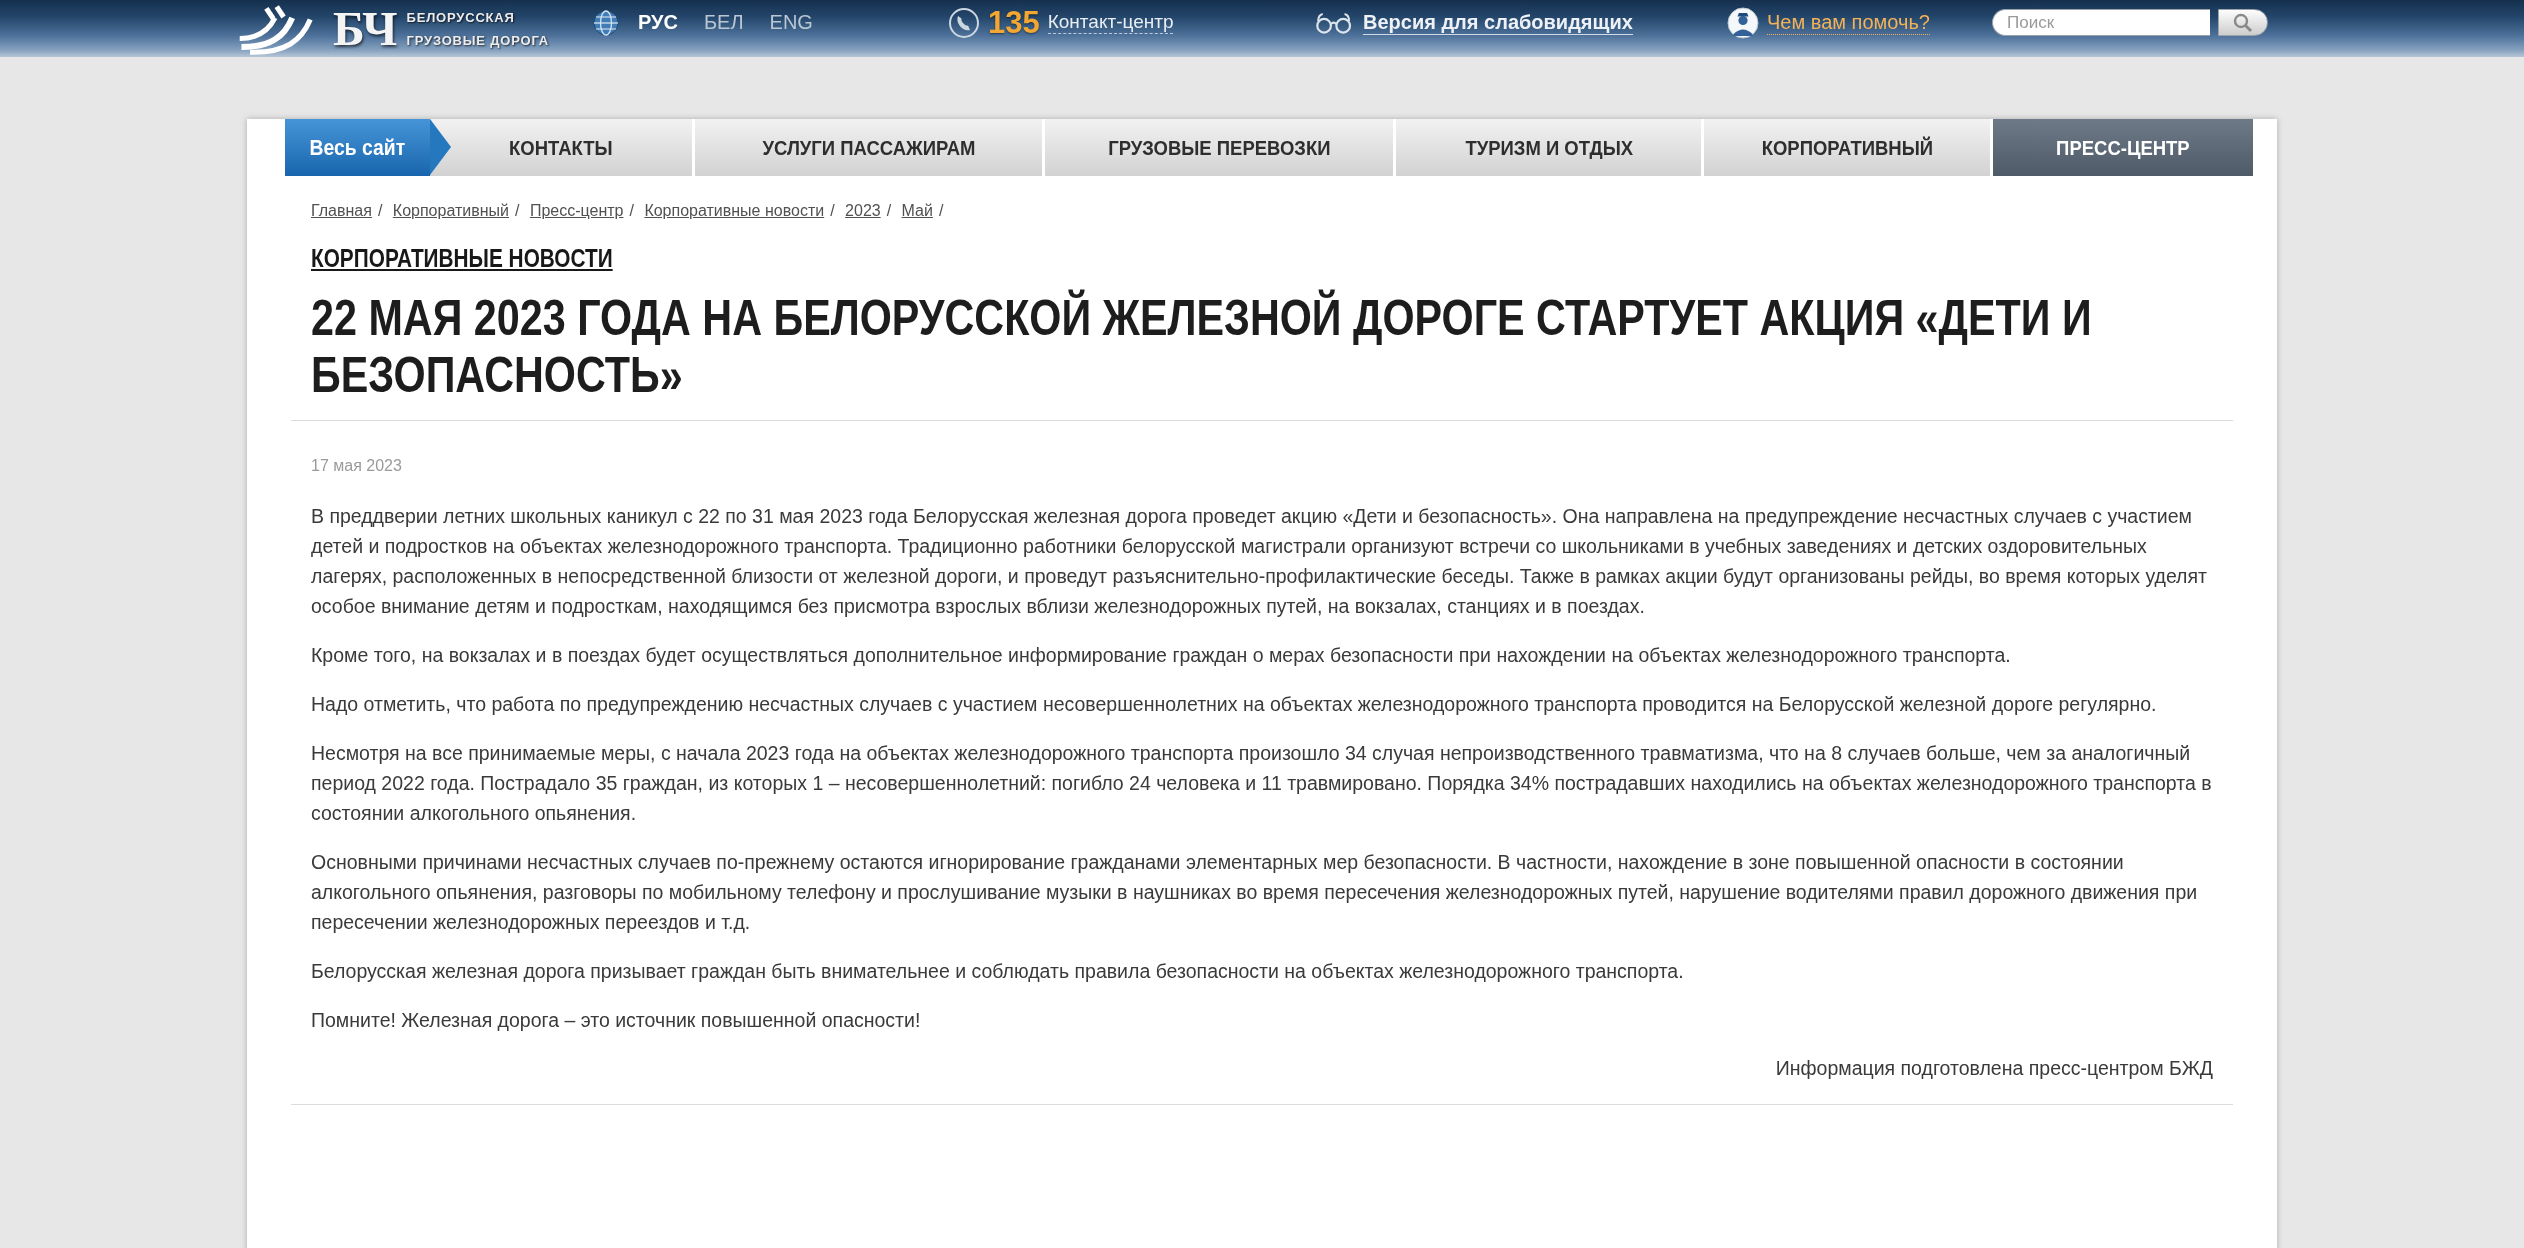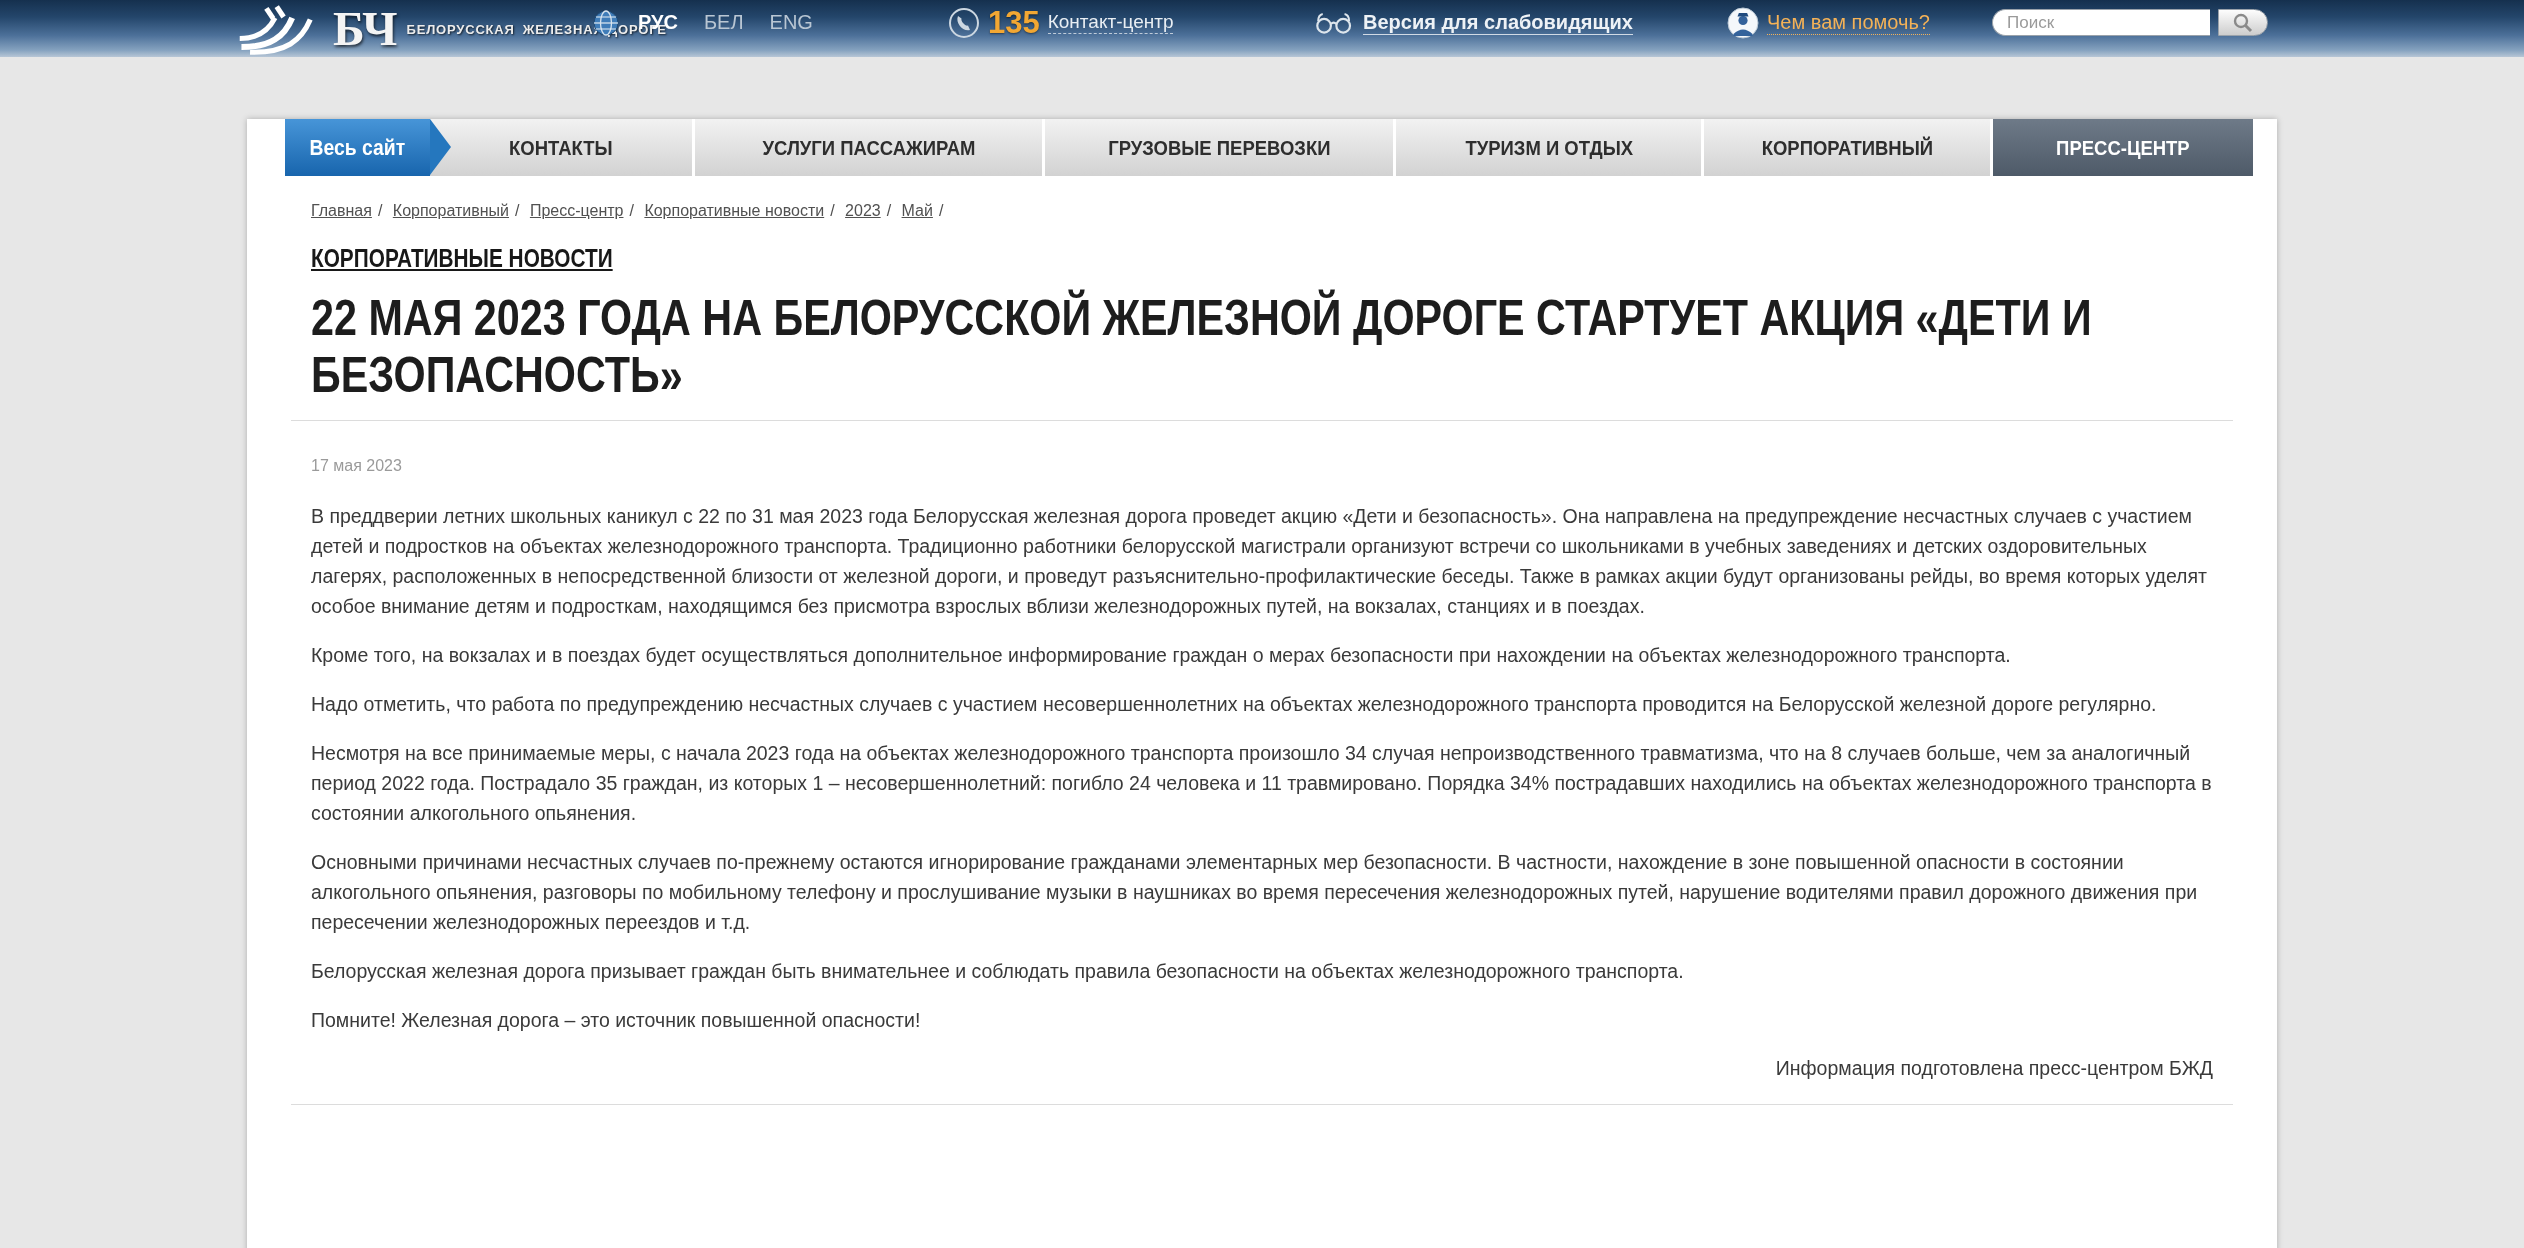"БЕЛОРУССКАЯ" .logo-text { flex-direction: none -> column }
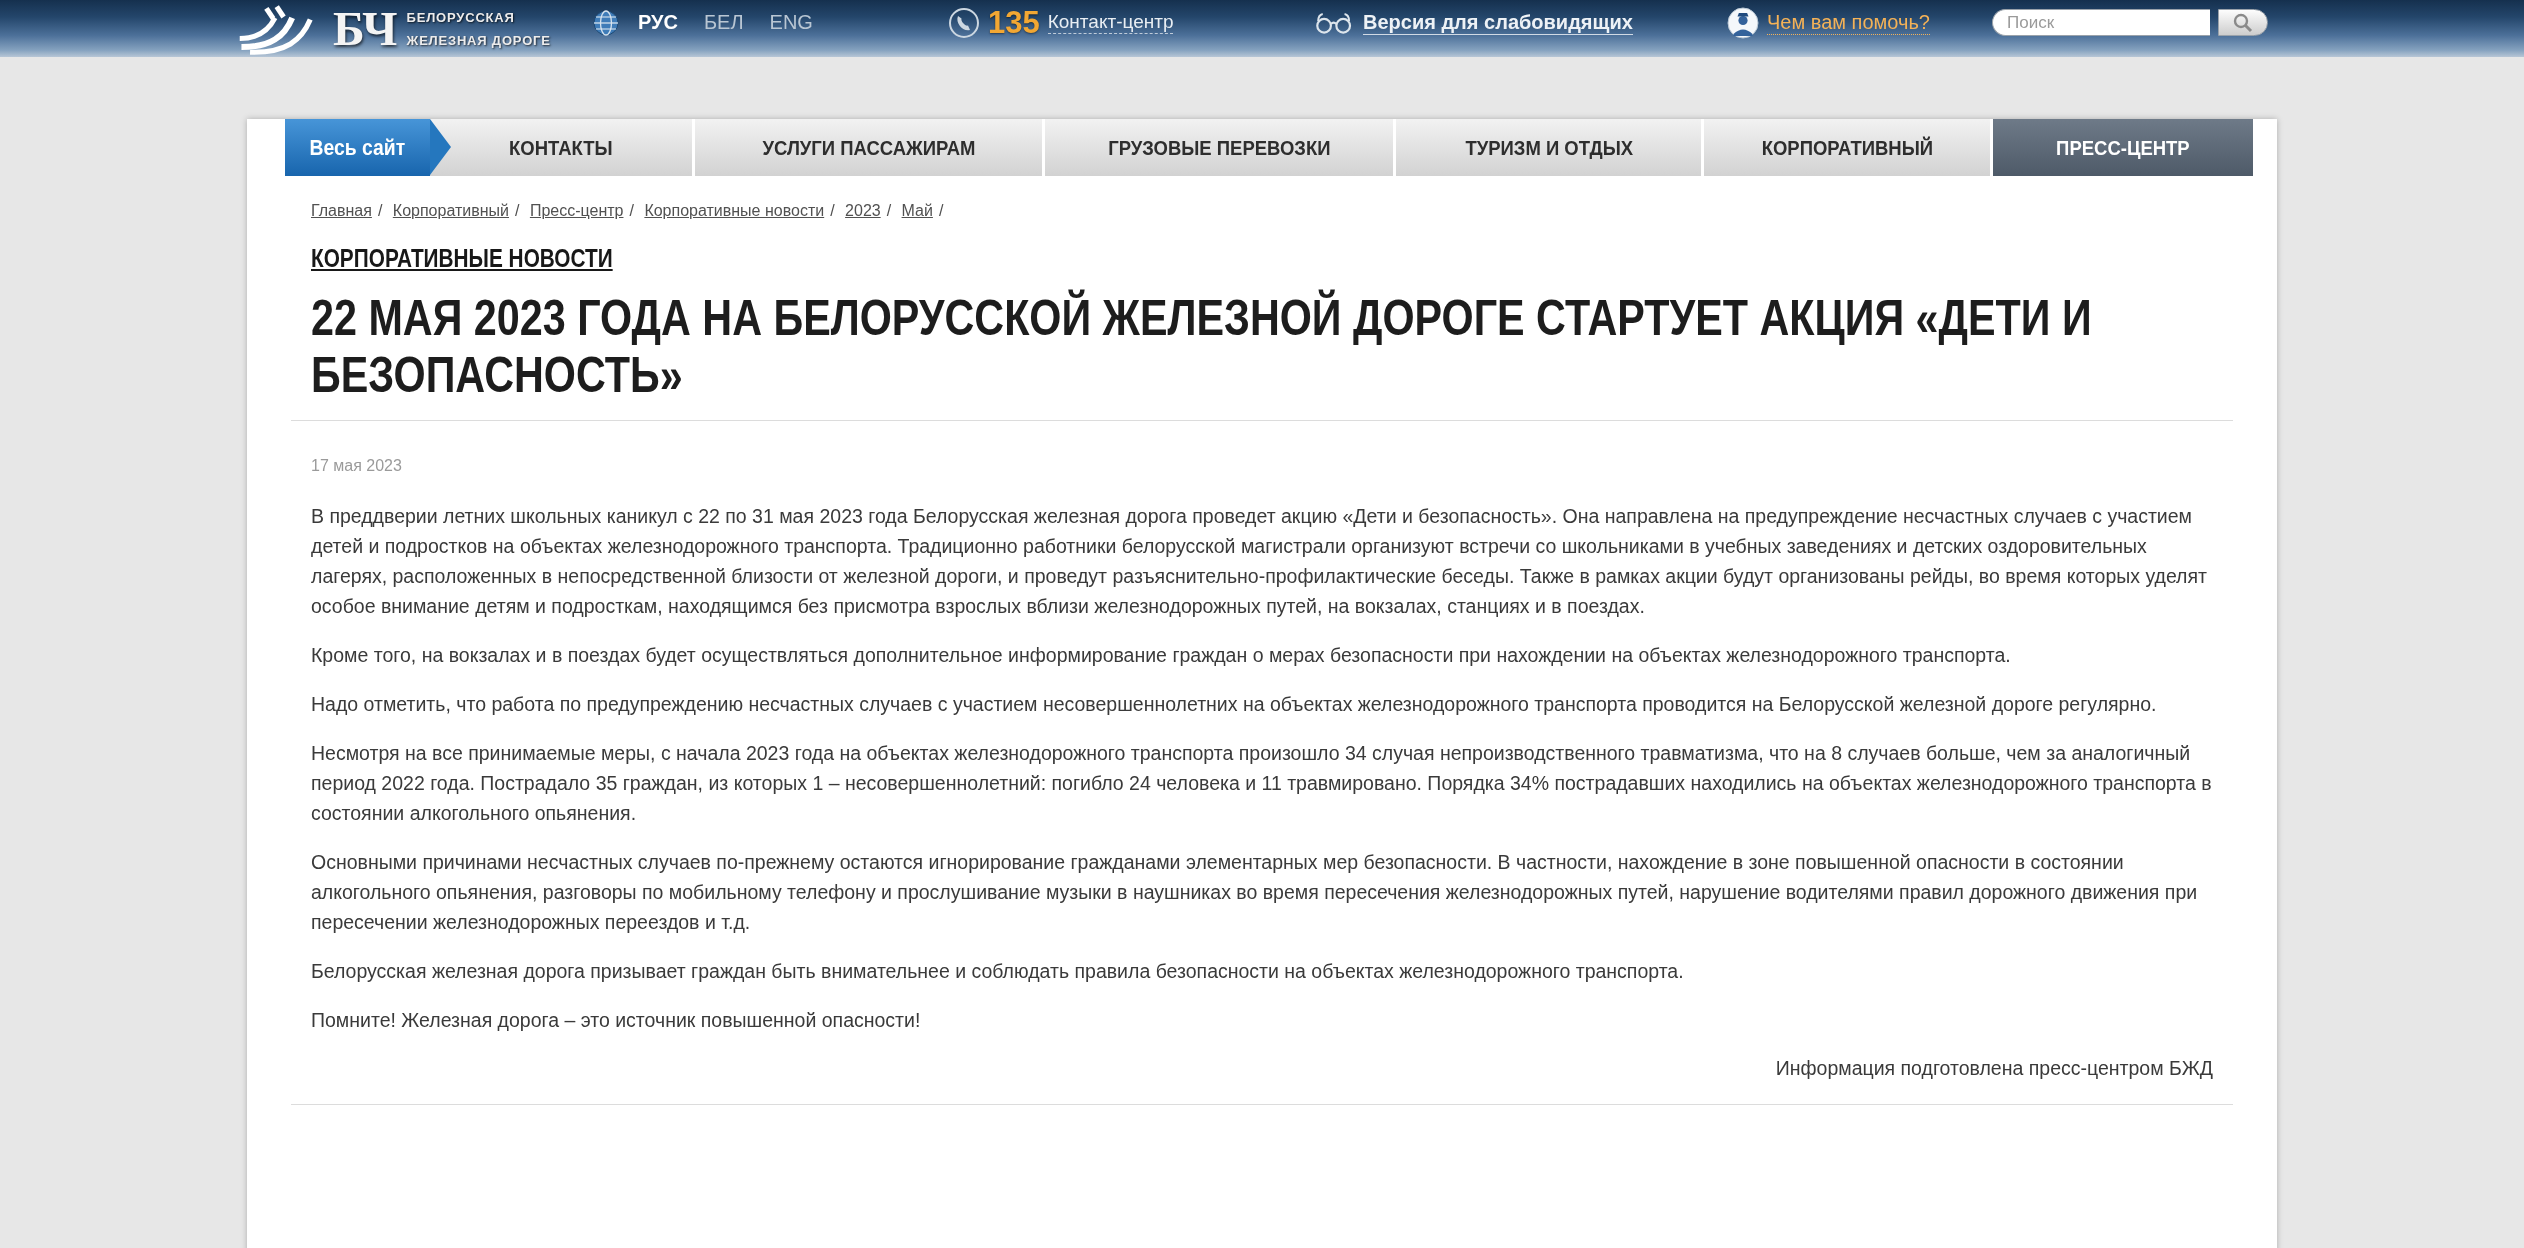"ЖЕЛЕЗНАЯ ДОРОГЕ" span { text: ЖЕЛЕЗНАЯ ДОРОГЕ -> ГРУЗОВЫЕ ДОРОГА }
